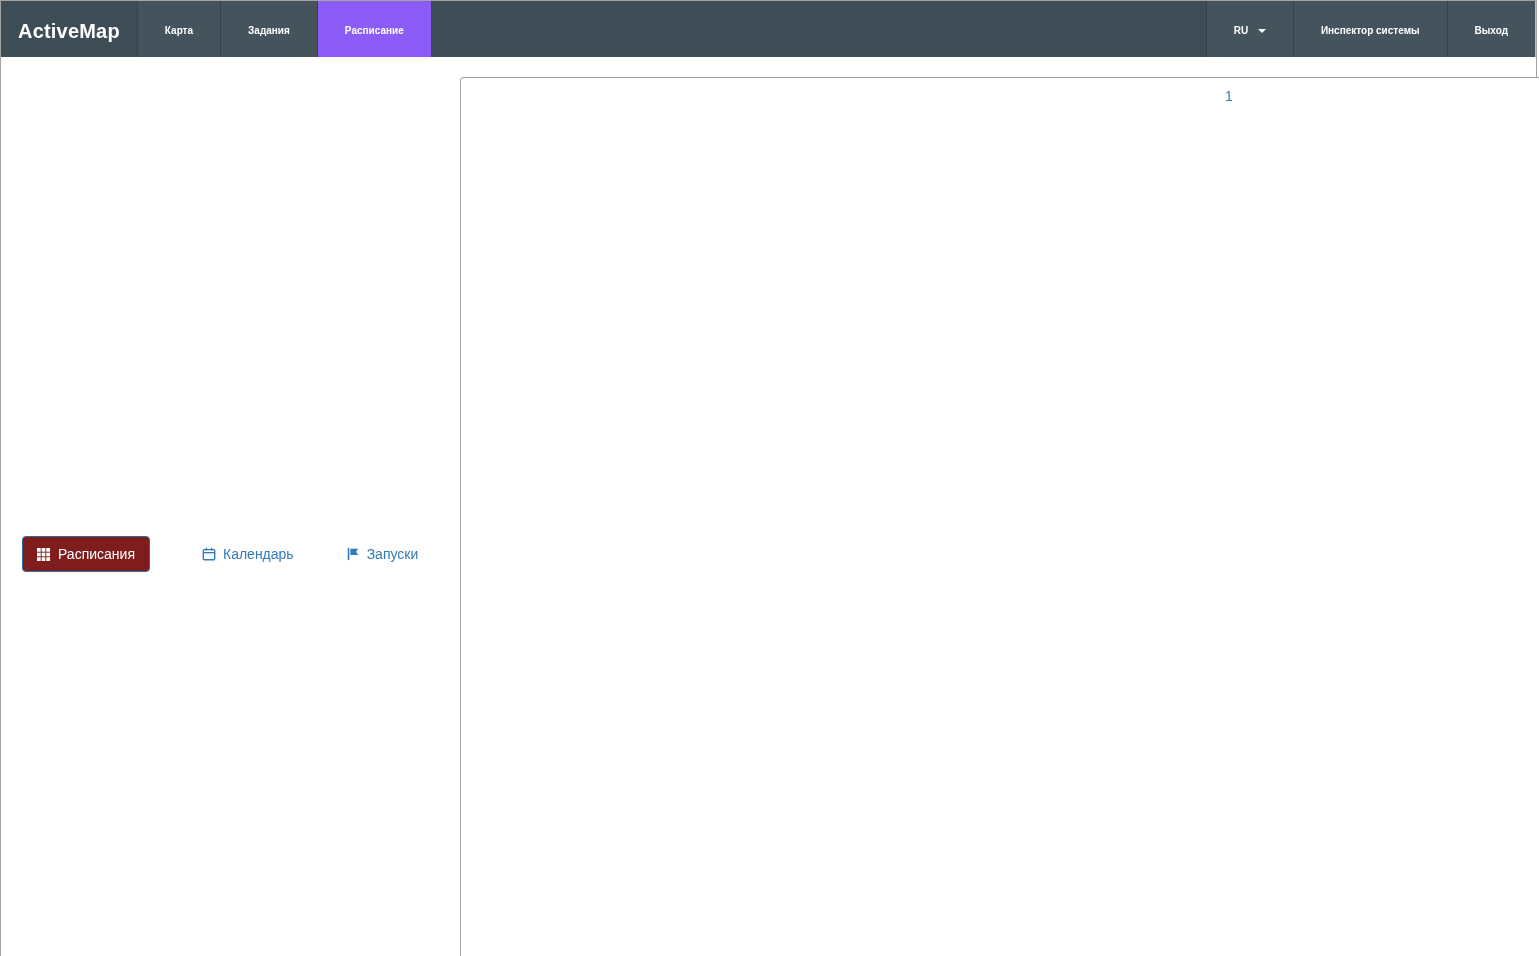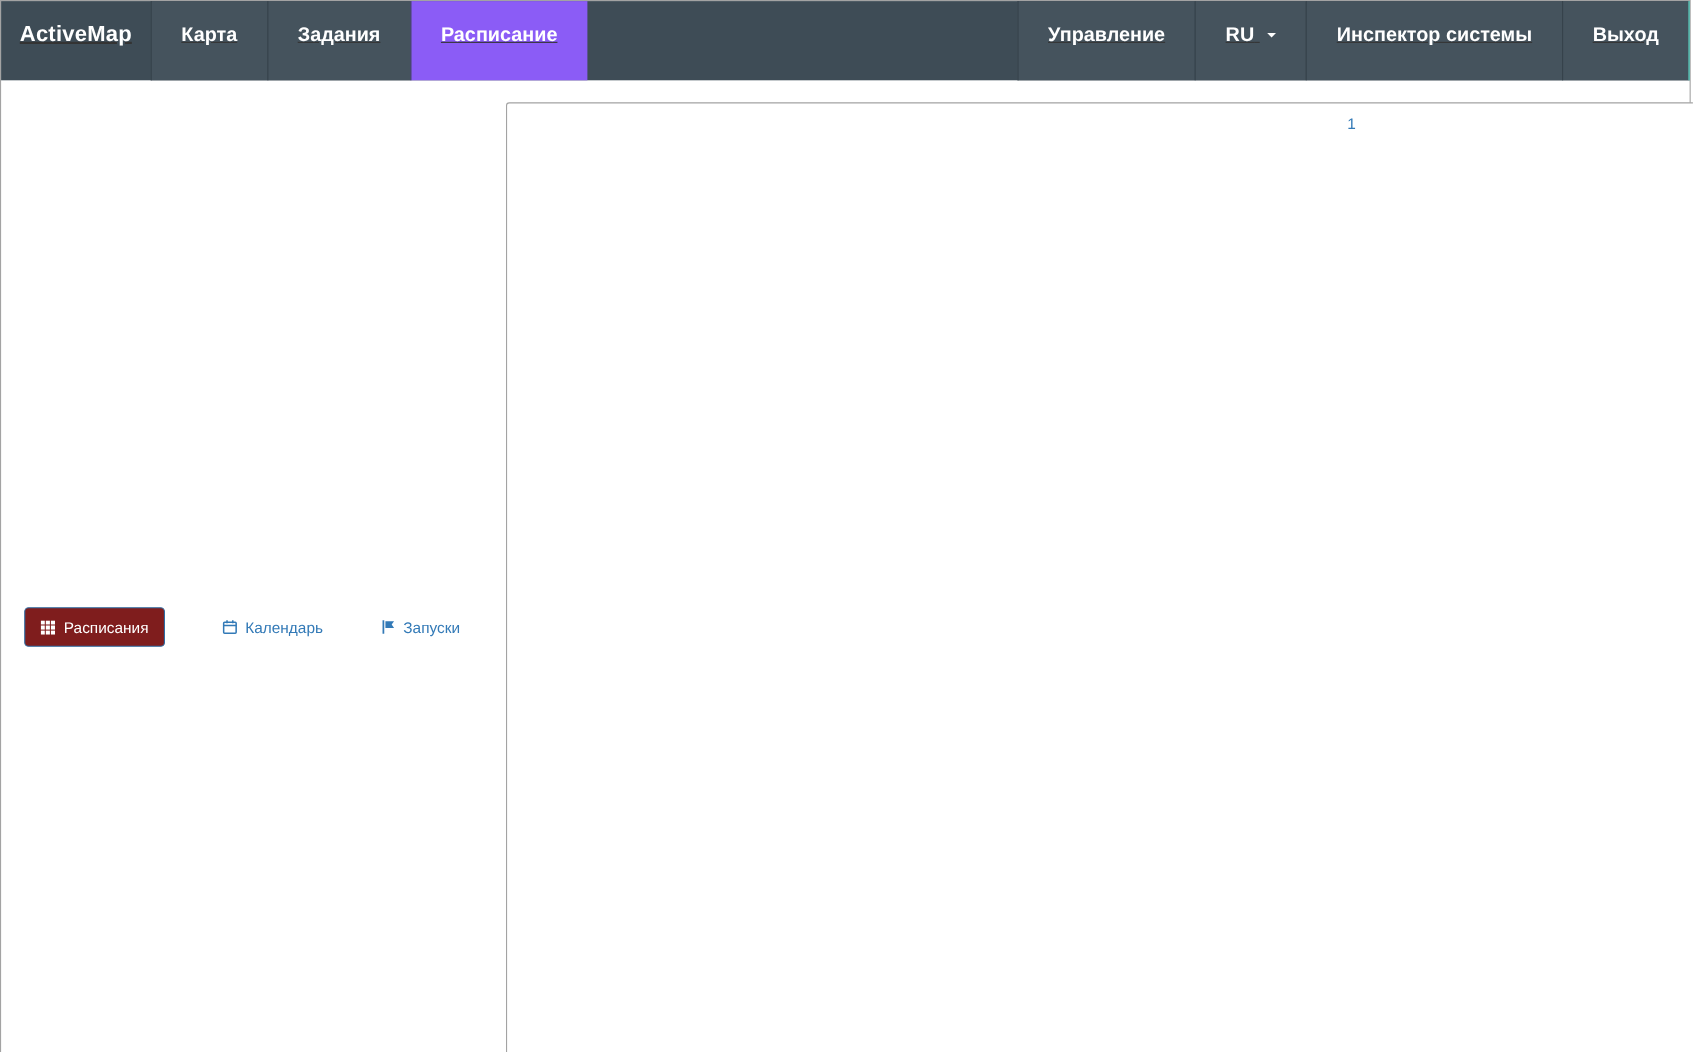"ActiveMap" .navbar { height: 72px -> 56px; text-decoration: underline -> none }
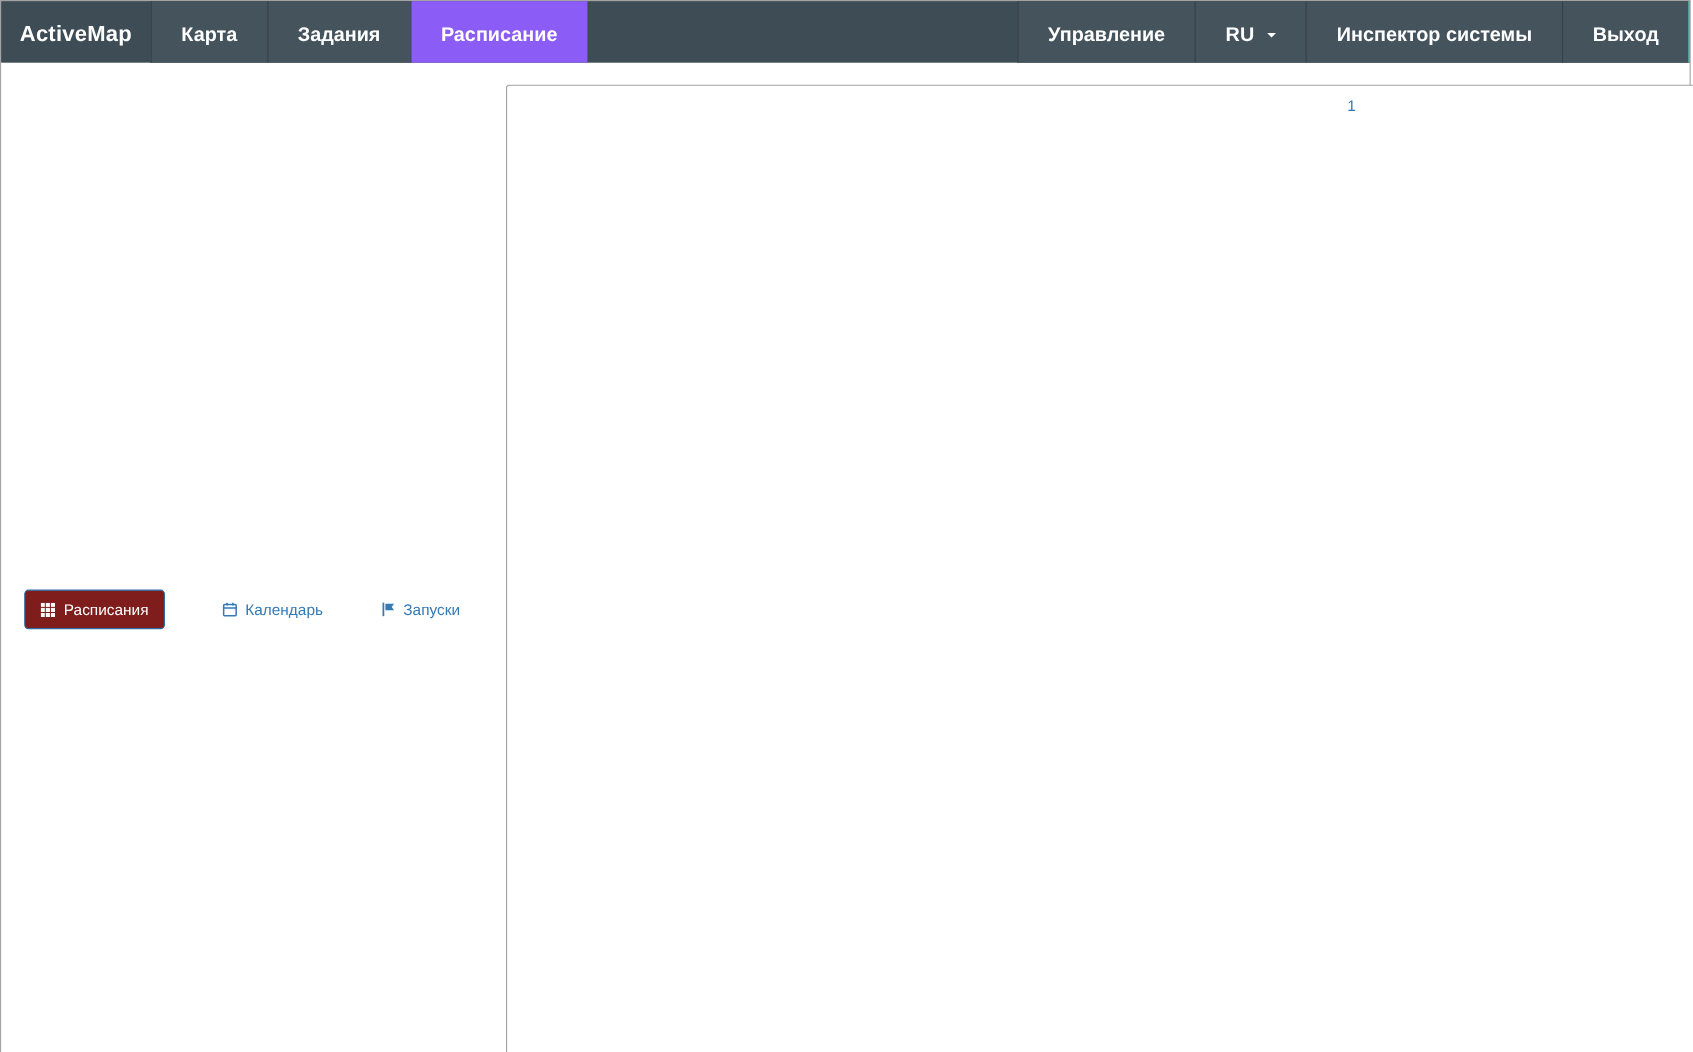"Карта" .nav-item { font-size: 18px -> 10px }
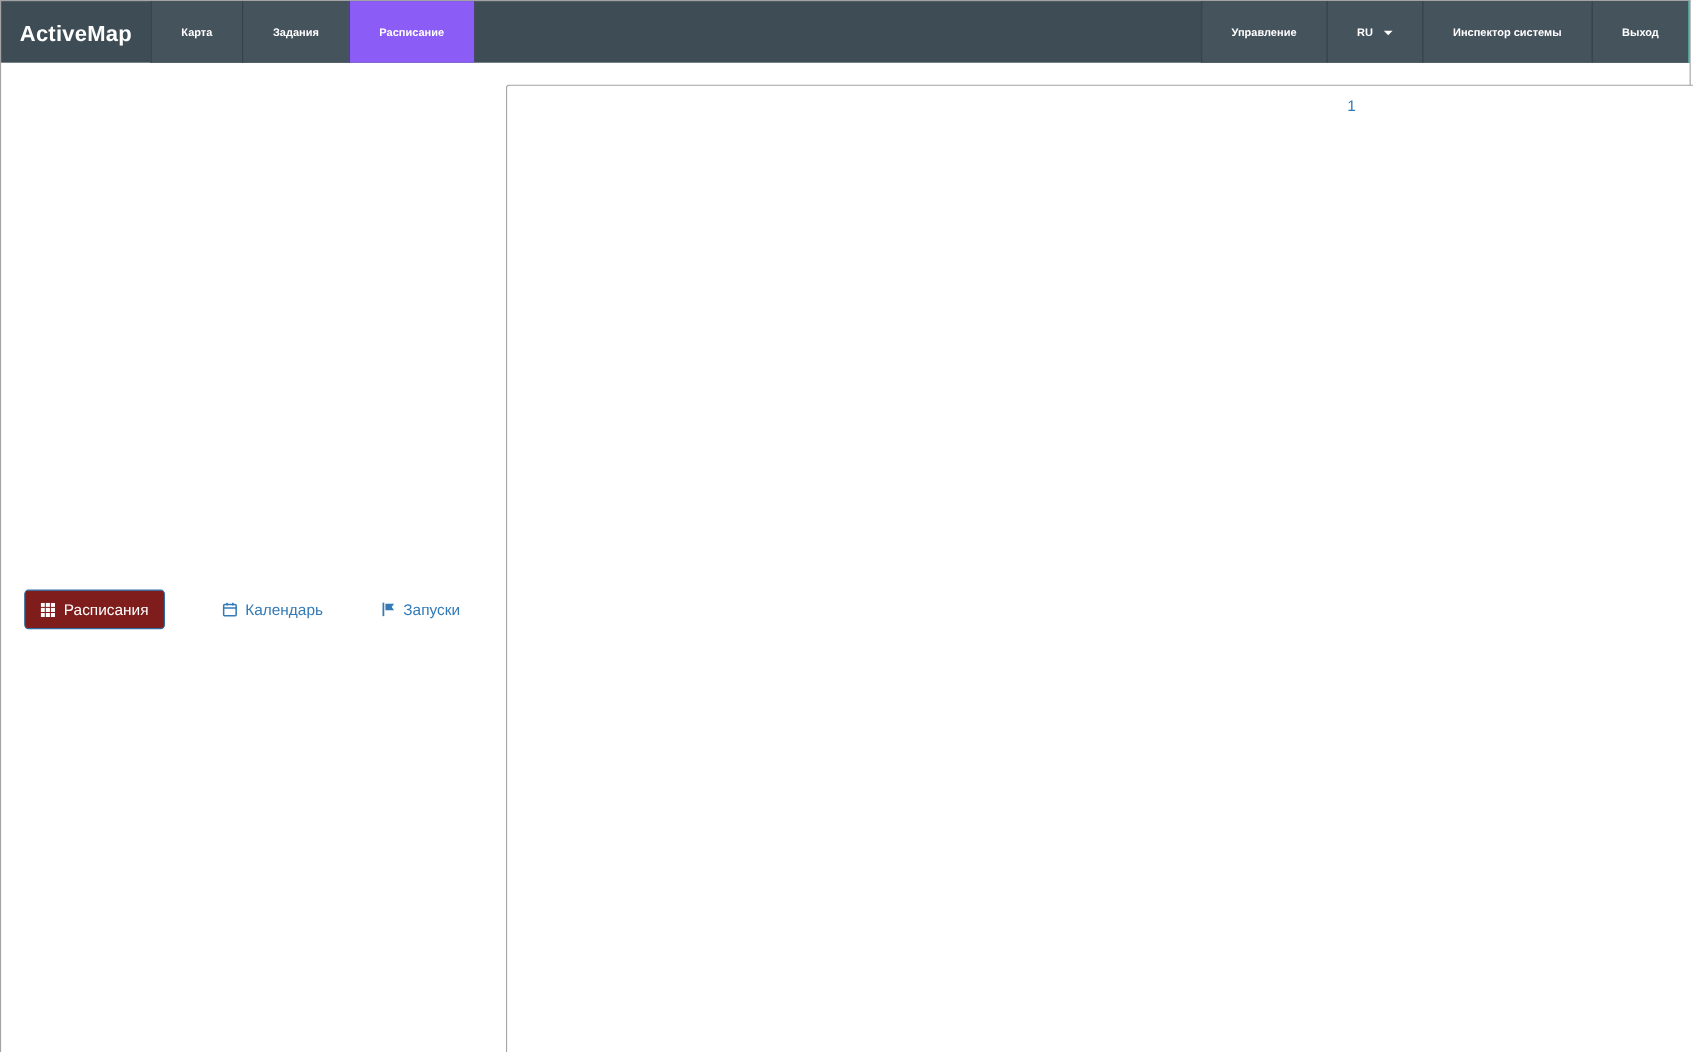"Управление" div.nav-item { html: <div>Управление</div> -> none }
